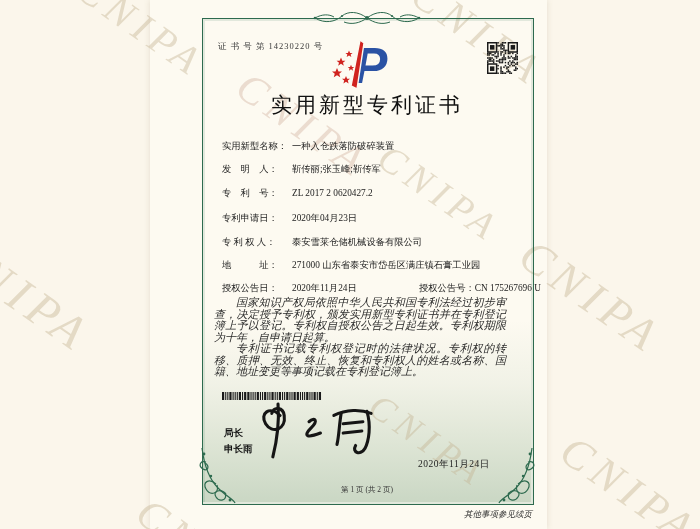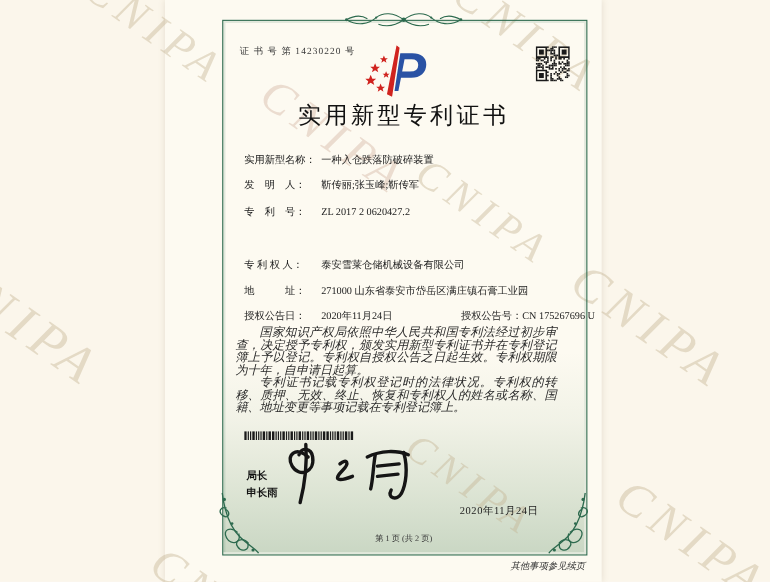"专利申请日： 2020年04月23日" div.abs { html: none -> <div> <span>专利申请日：</span><span>2020年04月23日</span> </div> }
